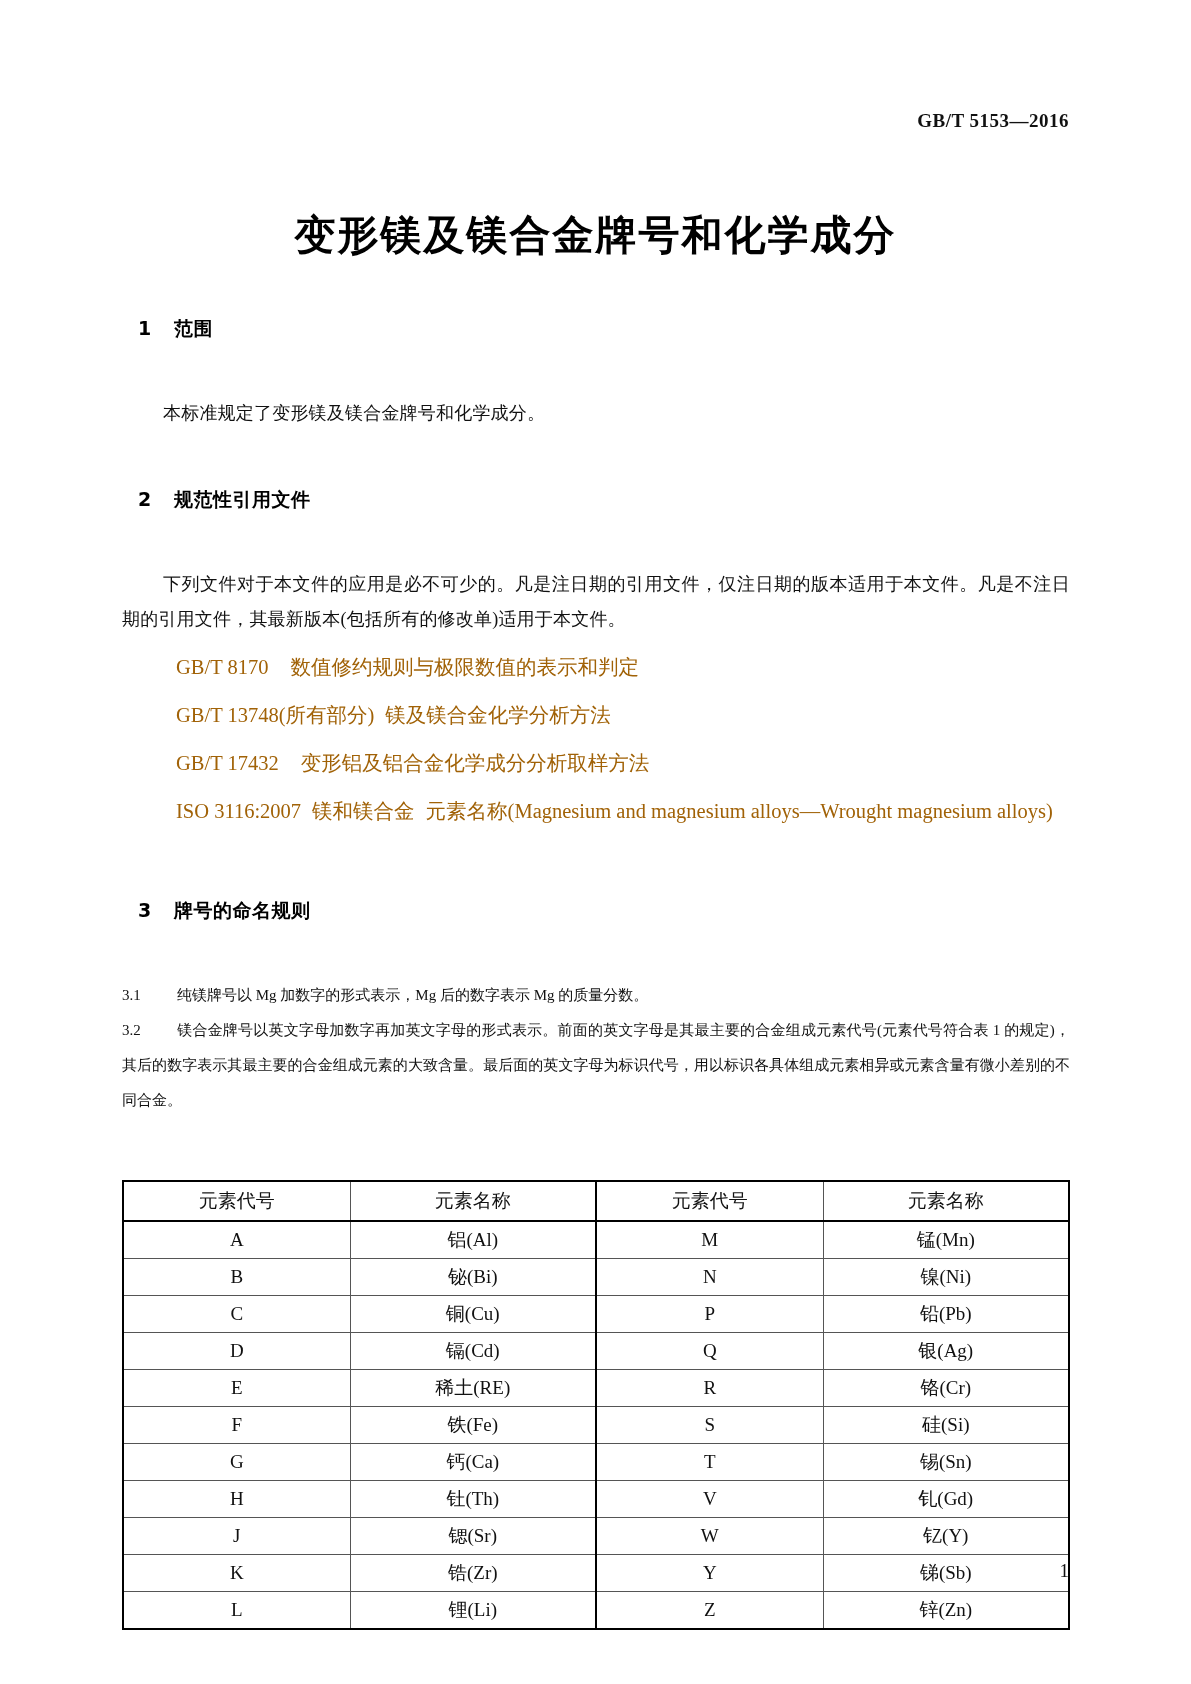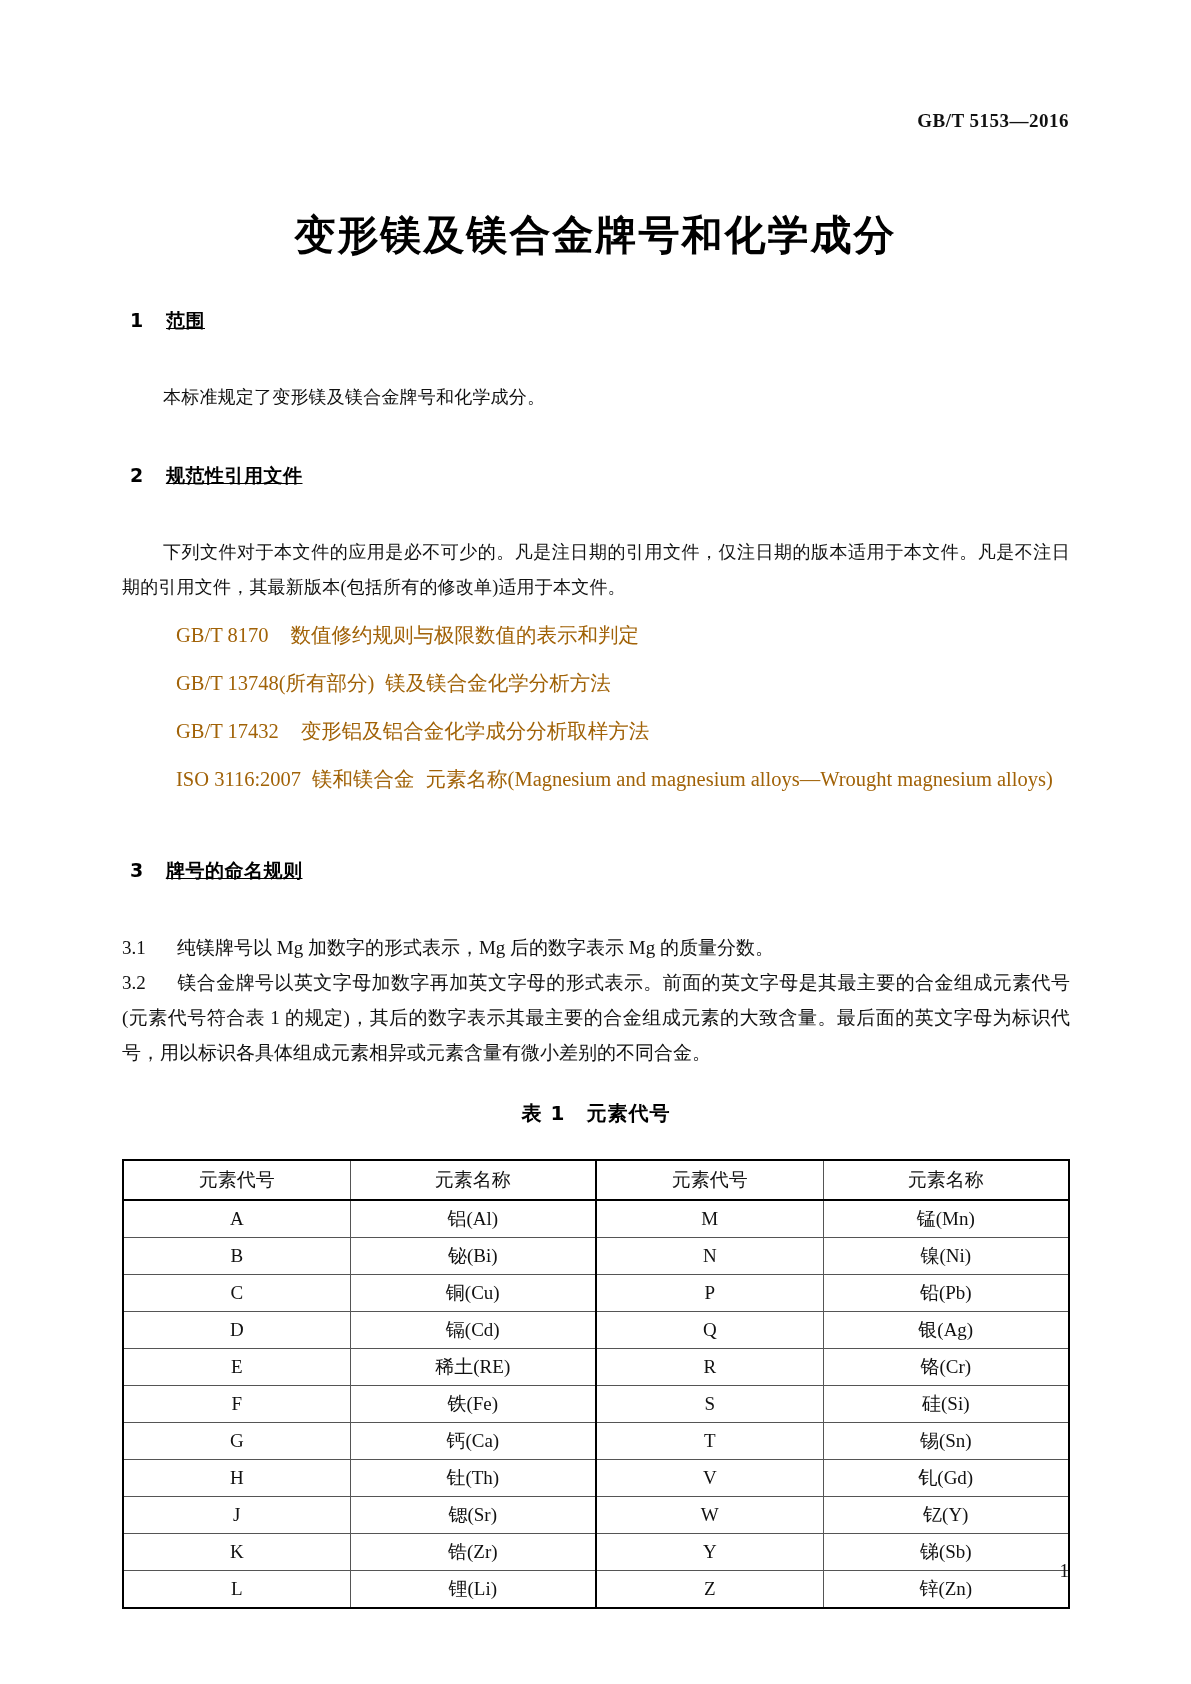"1 范围" h2.section { margin: 8px -> 16px; text-decoration: underline -> none }
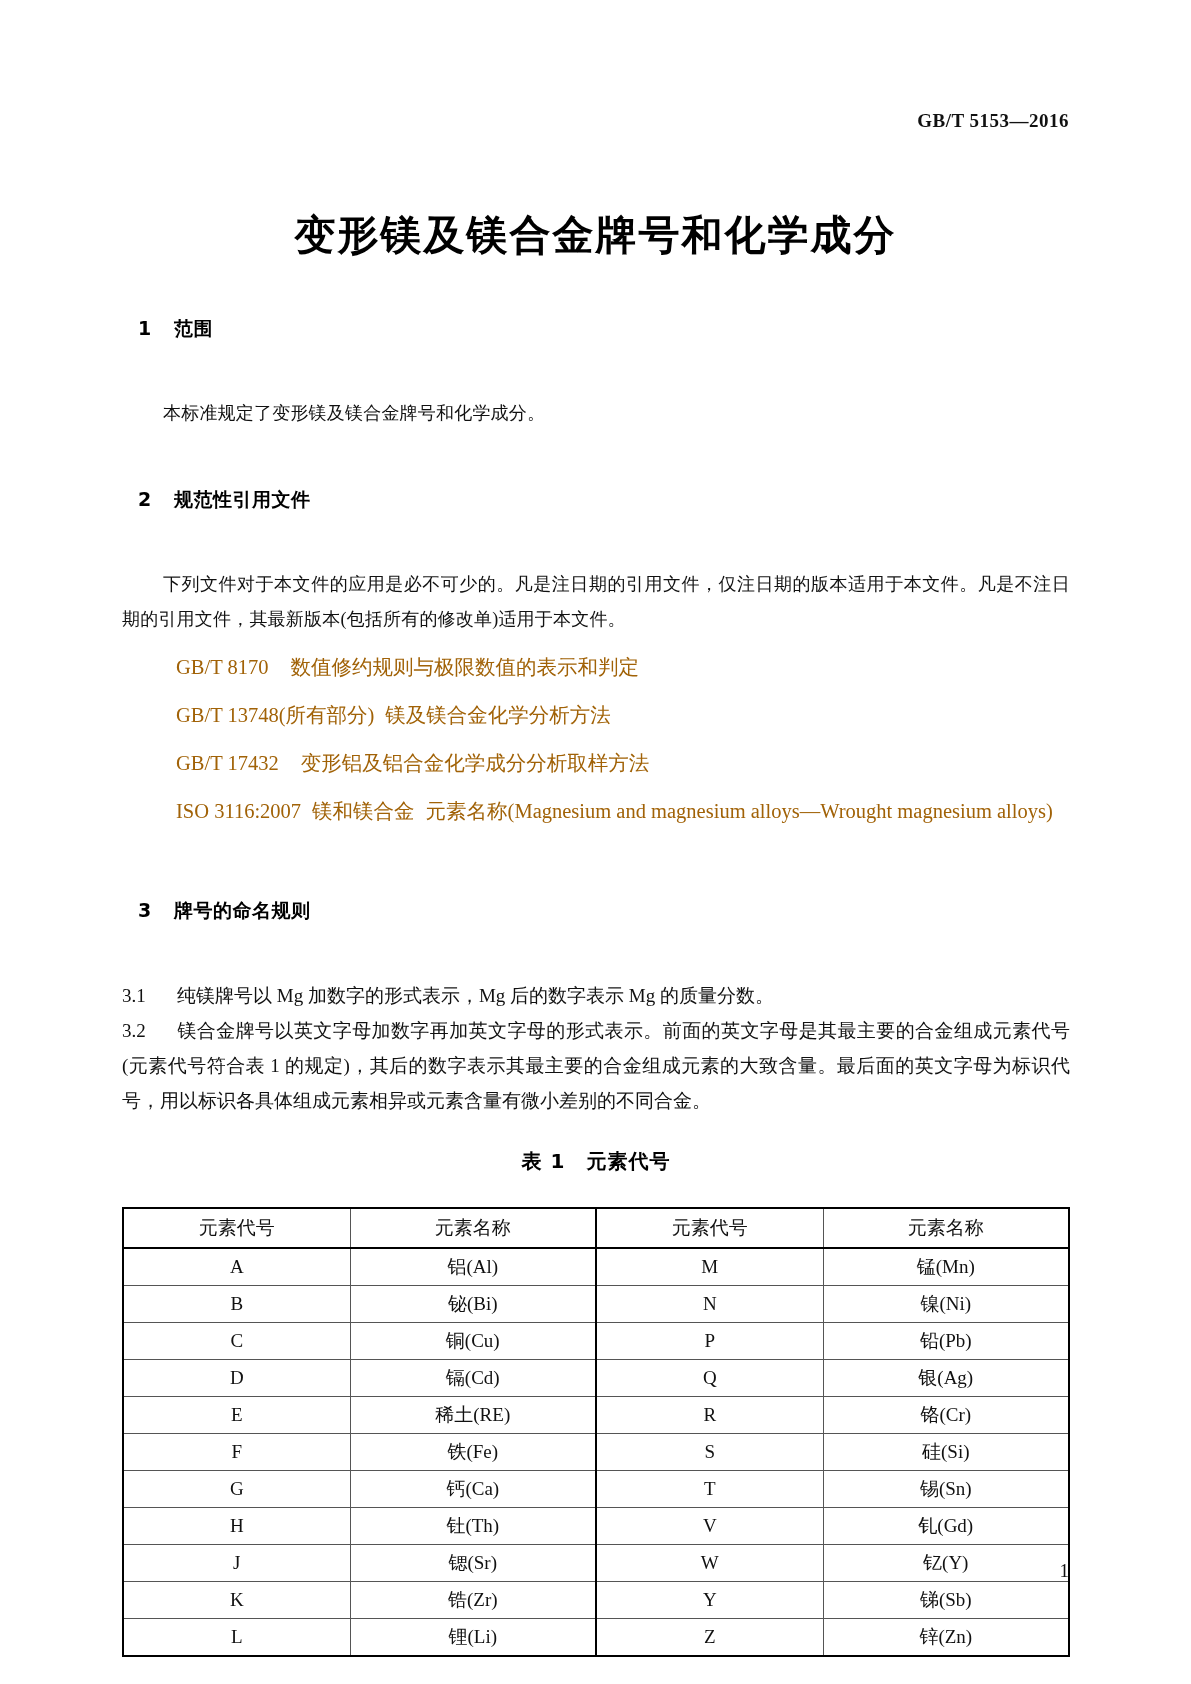"3.1 纯镁牌号以 Mg 加数字的形式表示，Mg 后的数字表示" p.clause { font-size: 19px -> 15px }
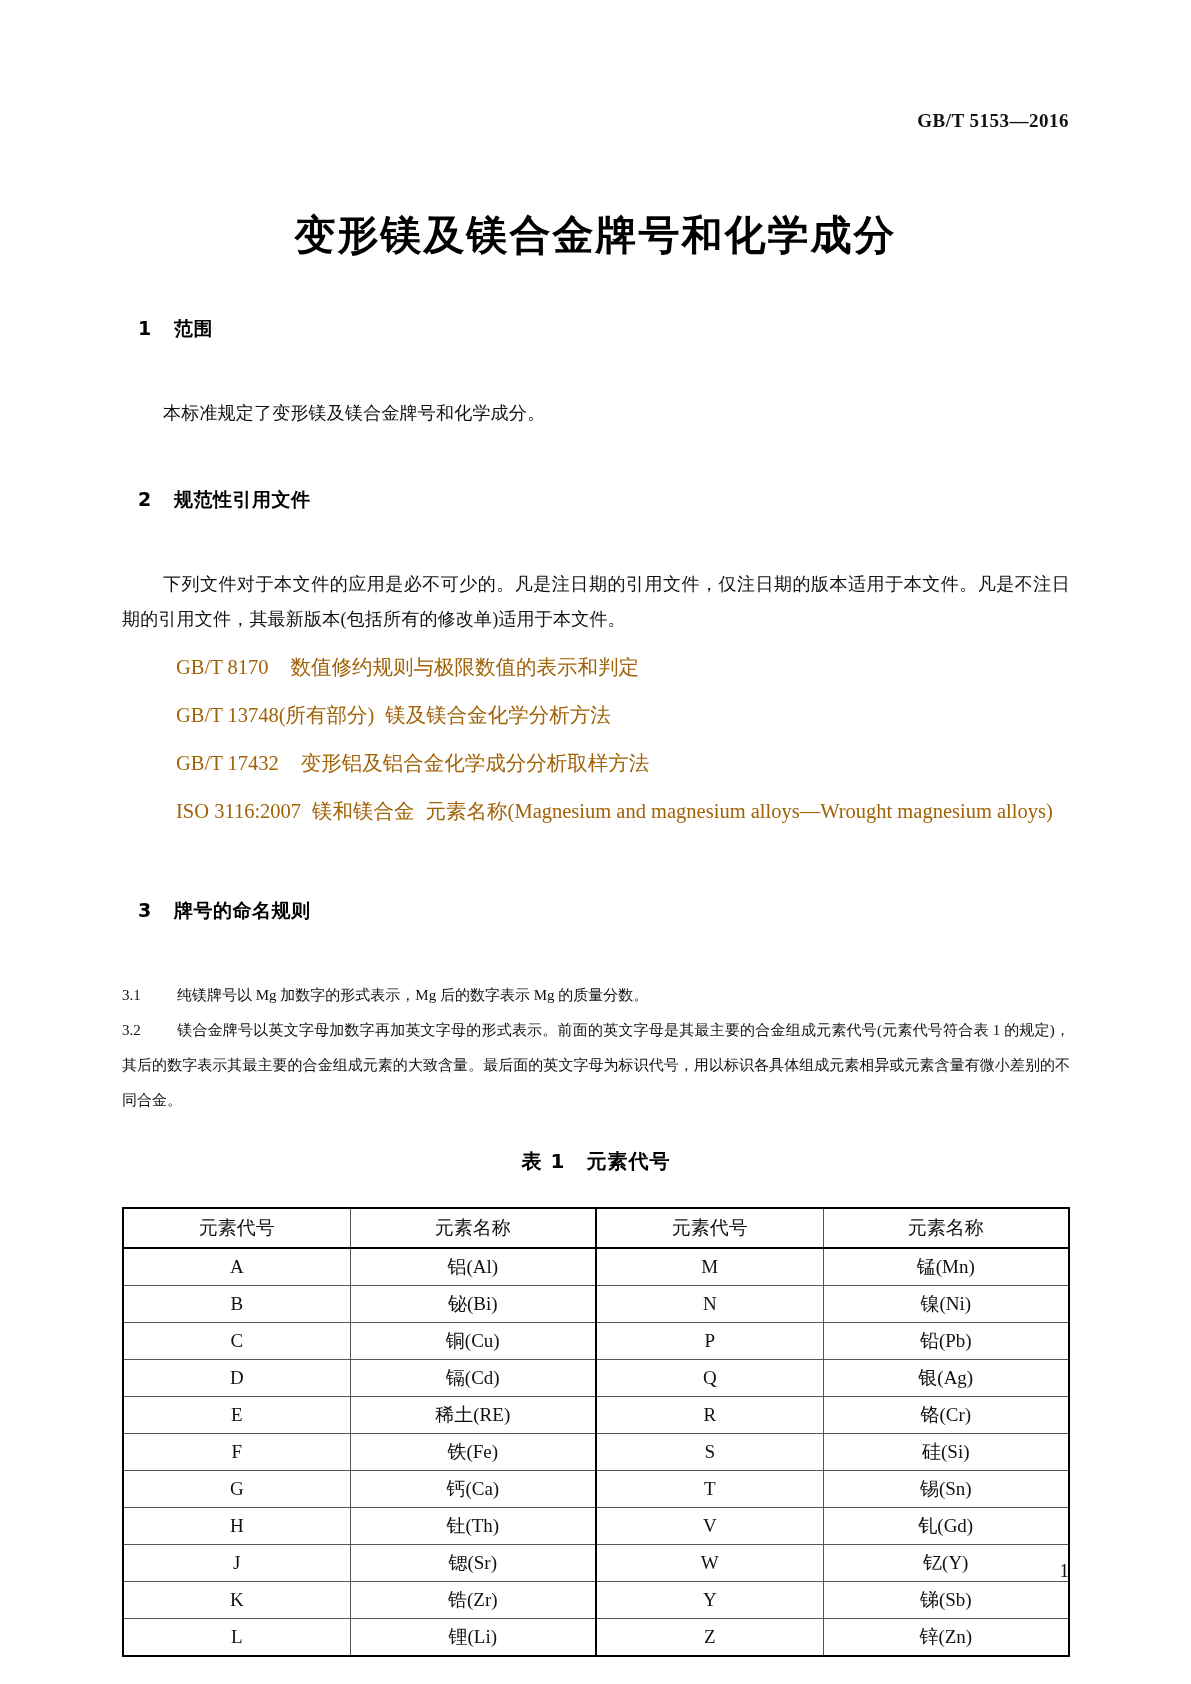"表 1 元素代号" p.table-caption { html: <p>表 1 元素代号</p> -> none }
